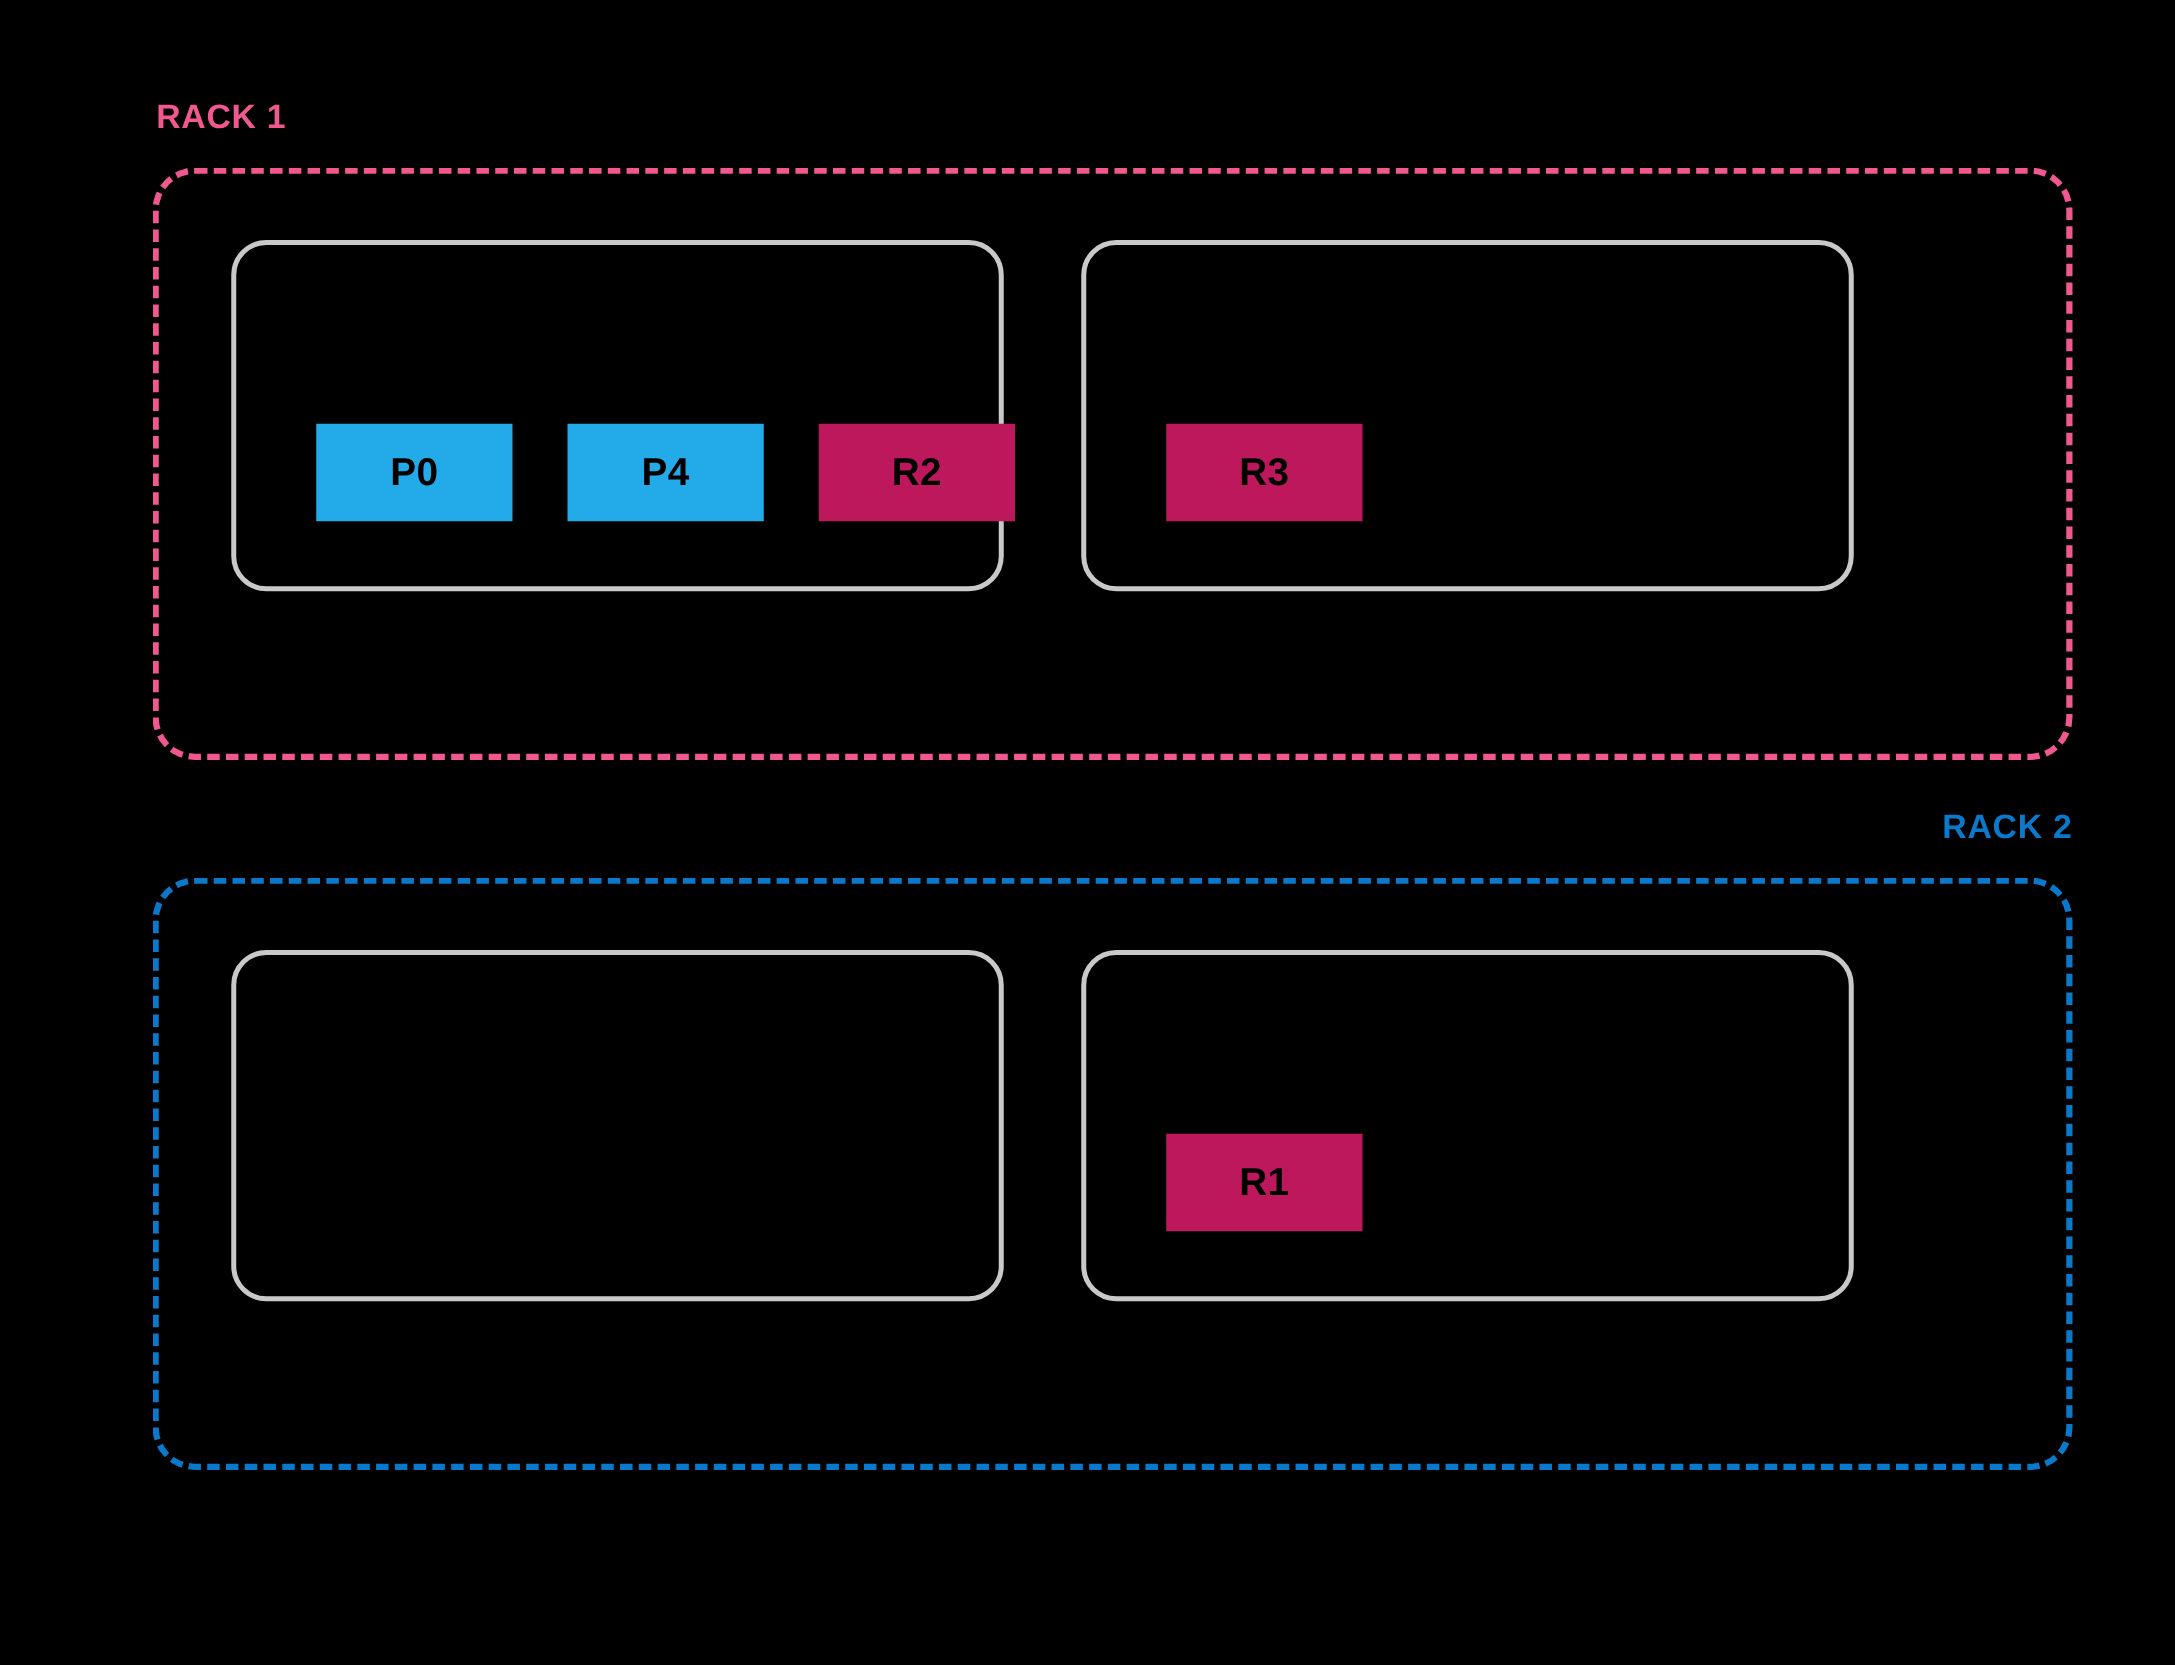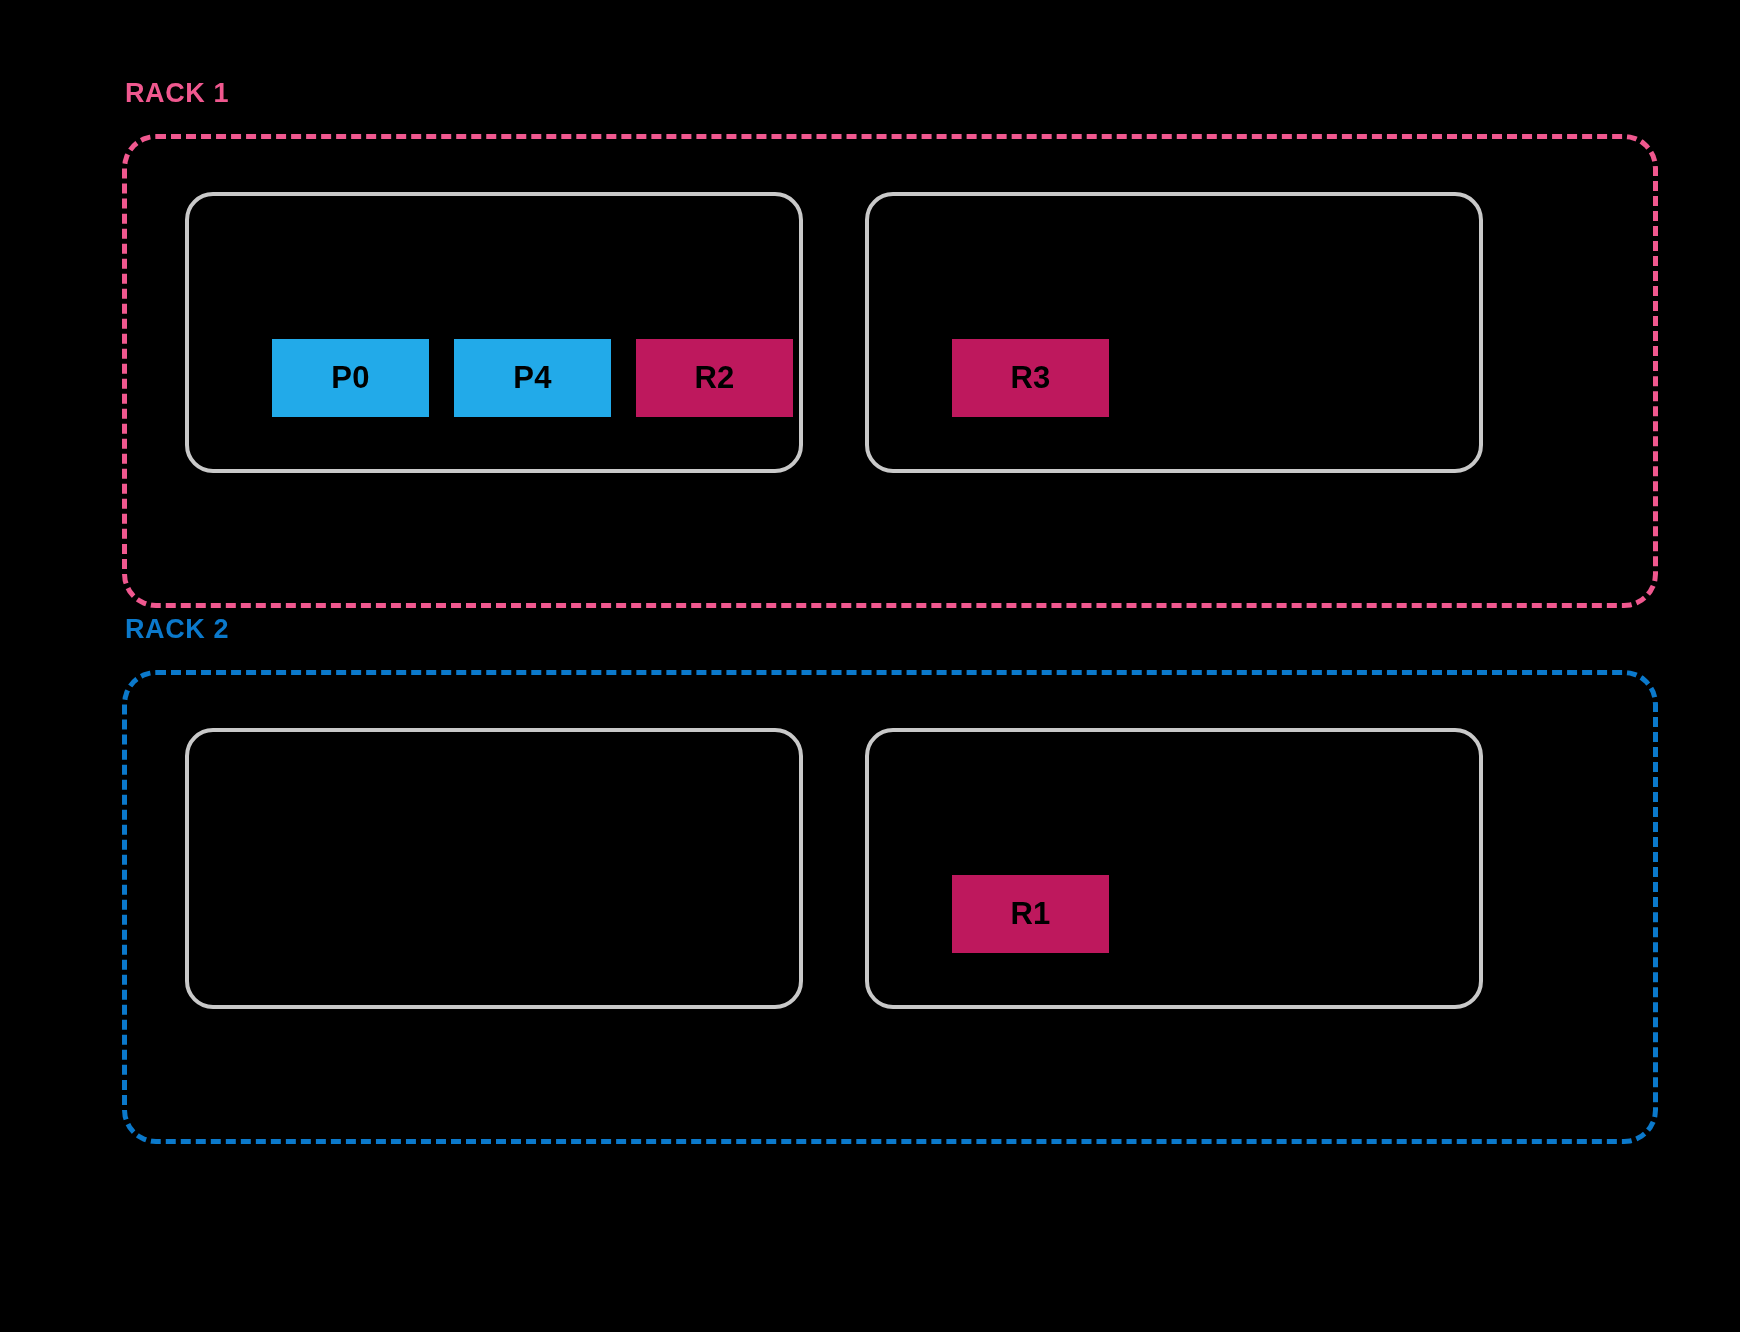"P0" .node { padding-left: 83px -> 64px }
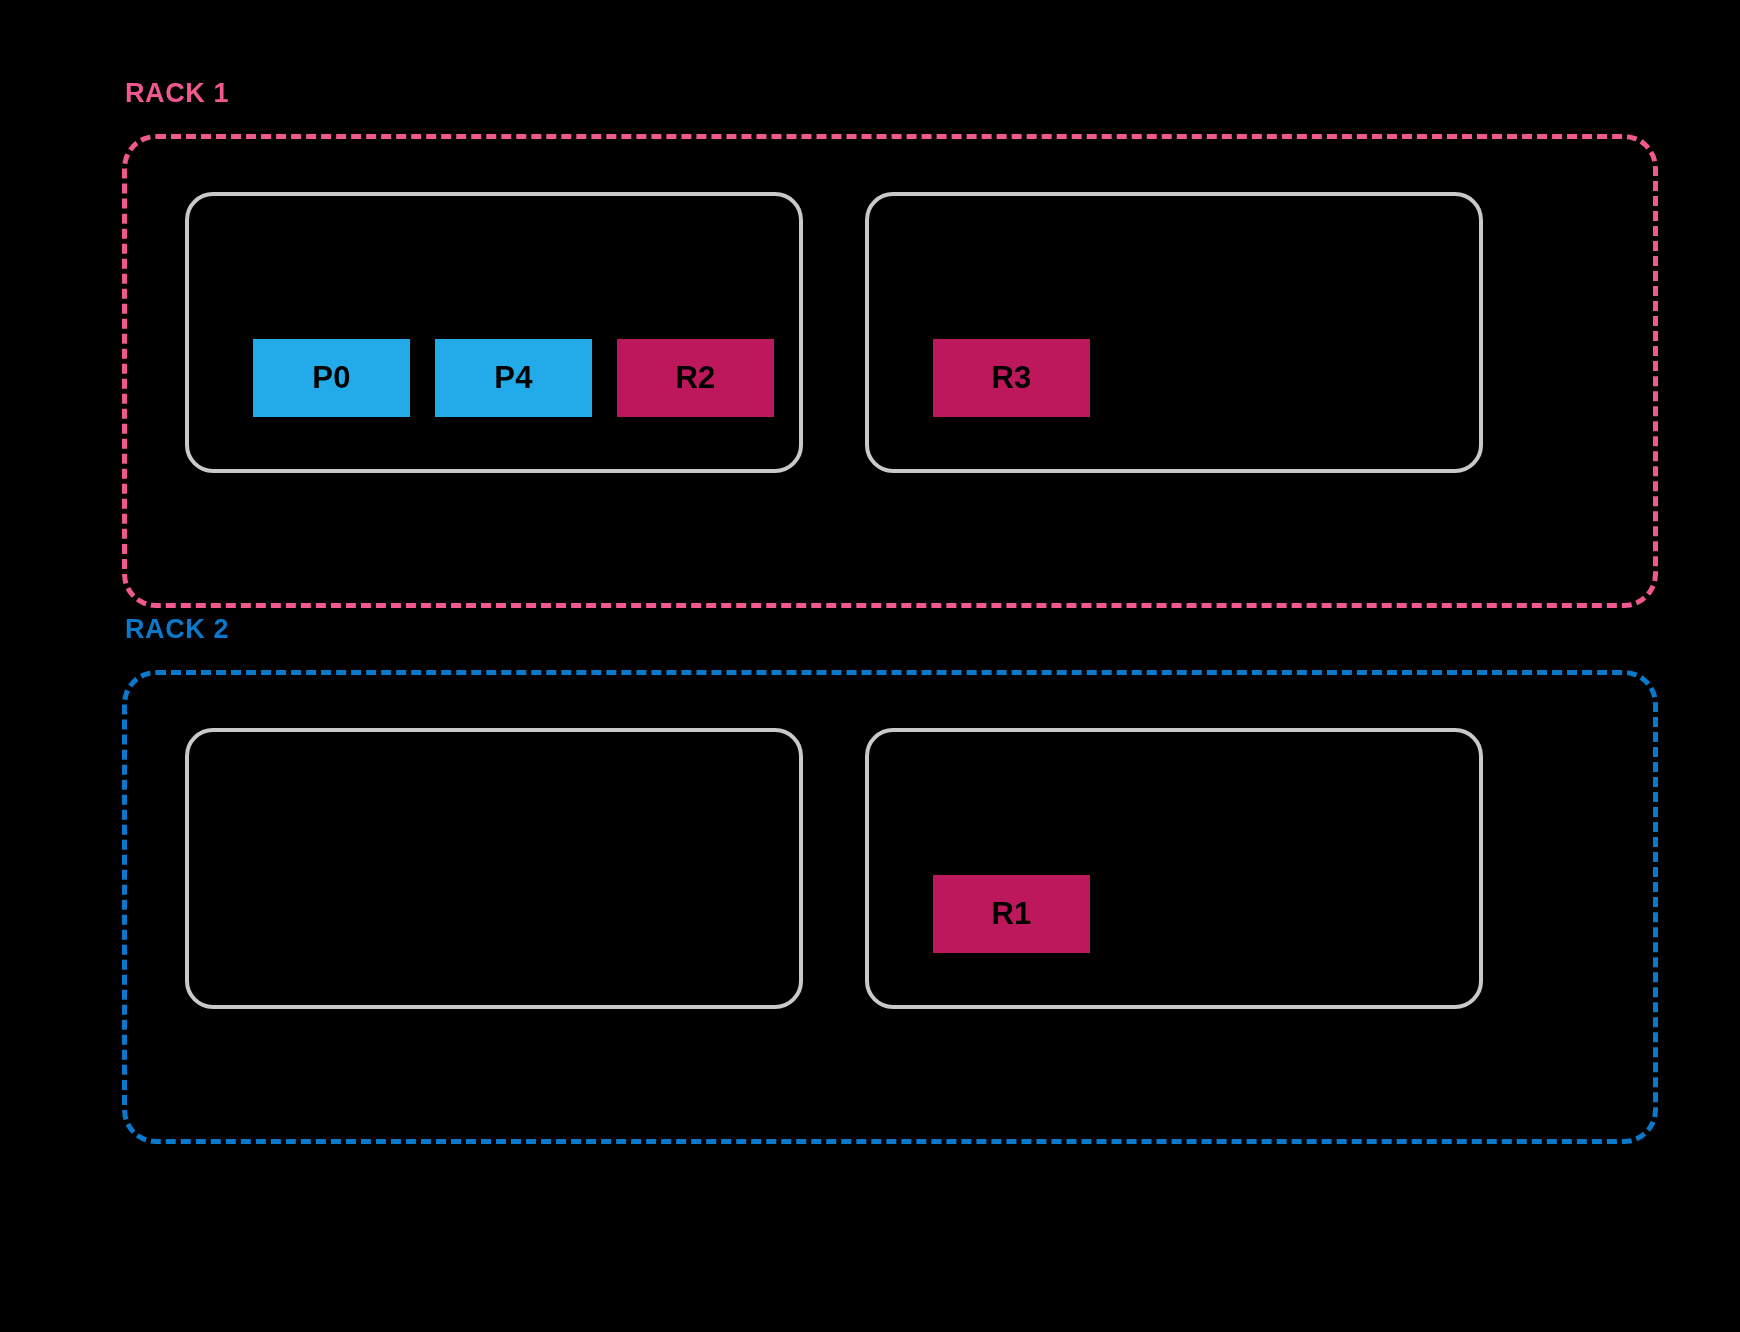"P4" .chip + .chip { margin-left: 25px -> 44px }
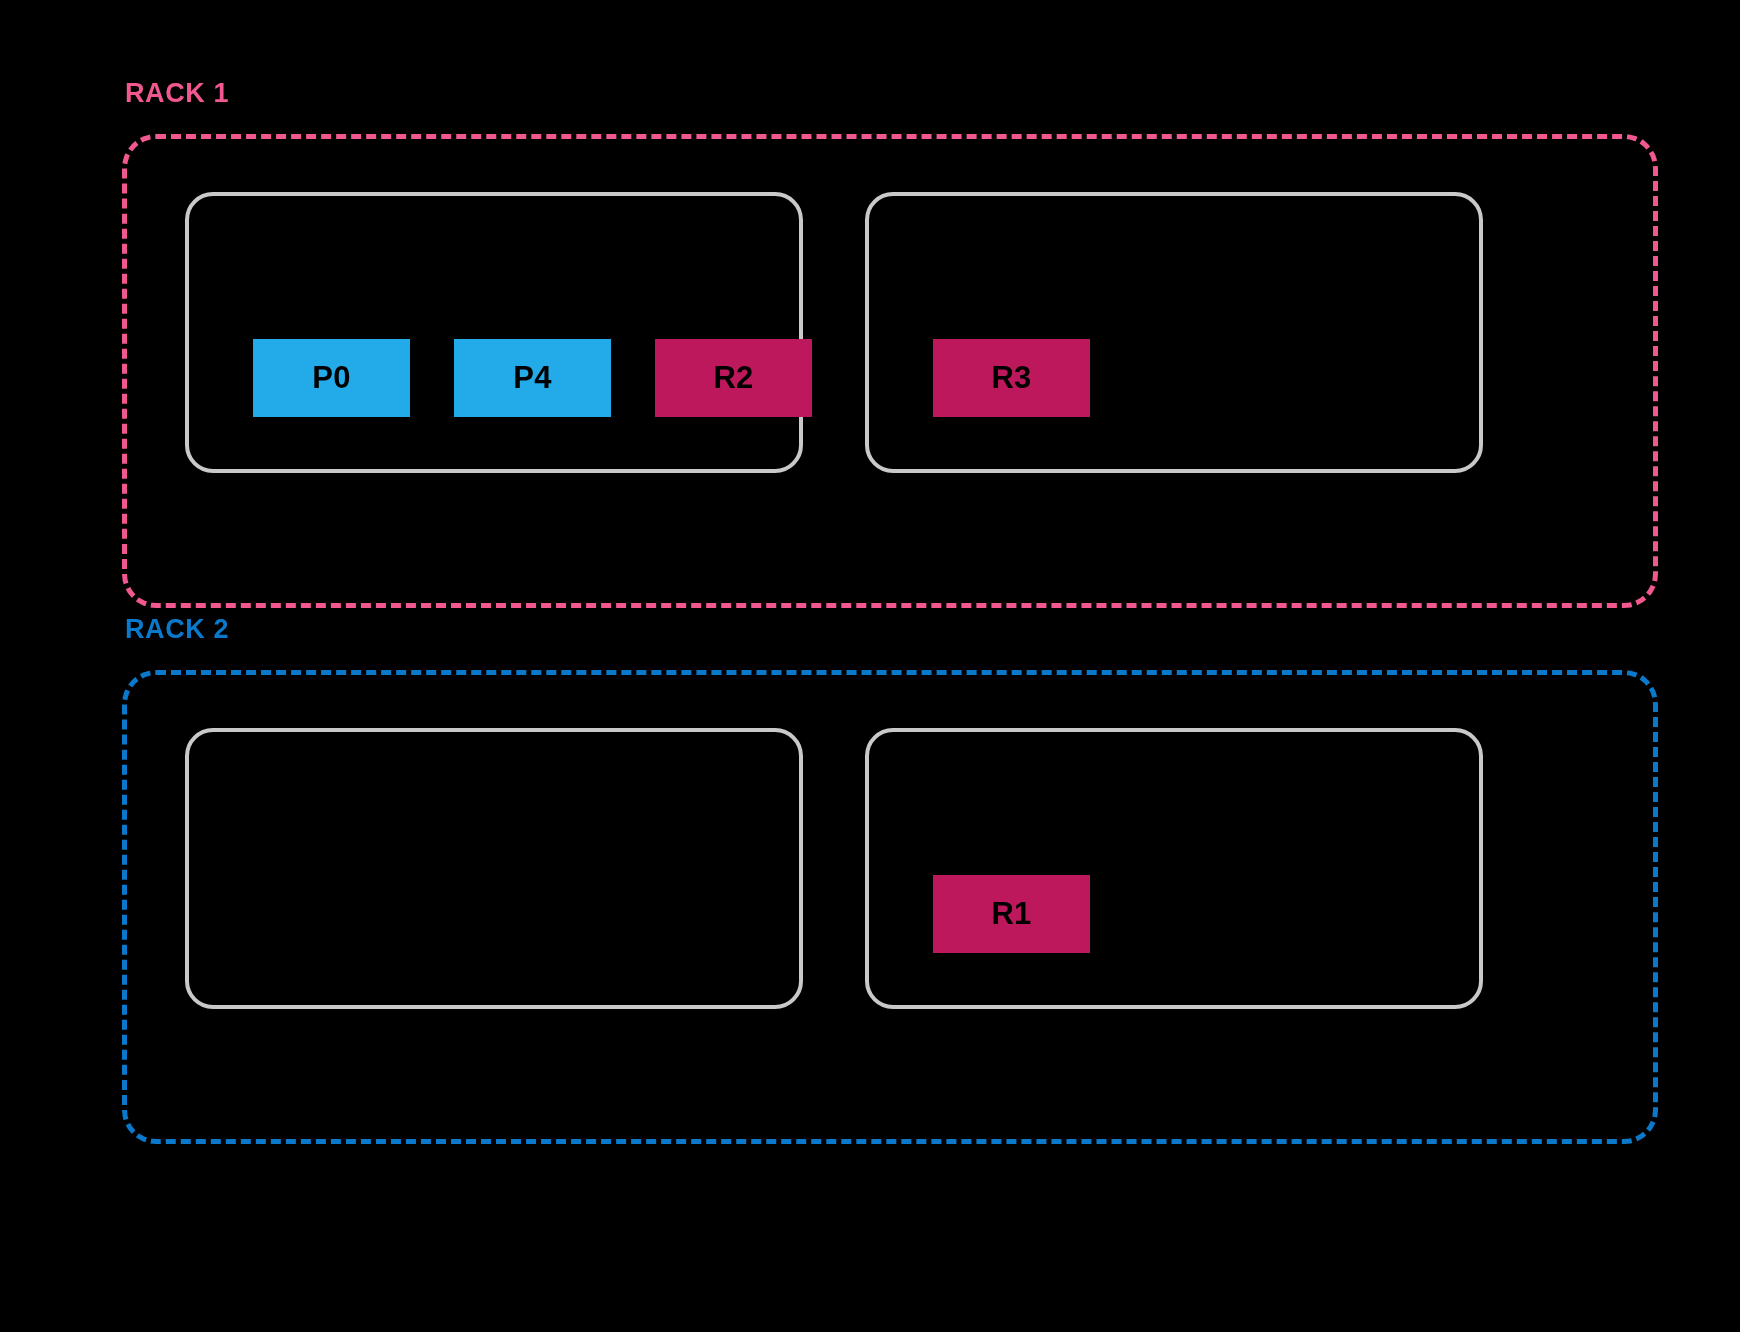"RACK 2" #rack-group-2 { text-align: none -> right; top: 616px -> 648px }
